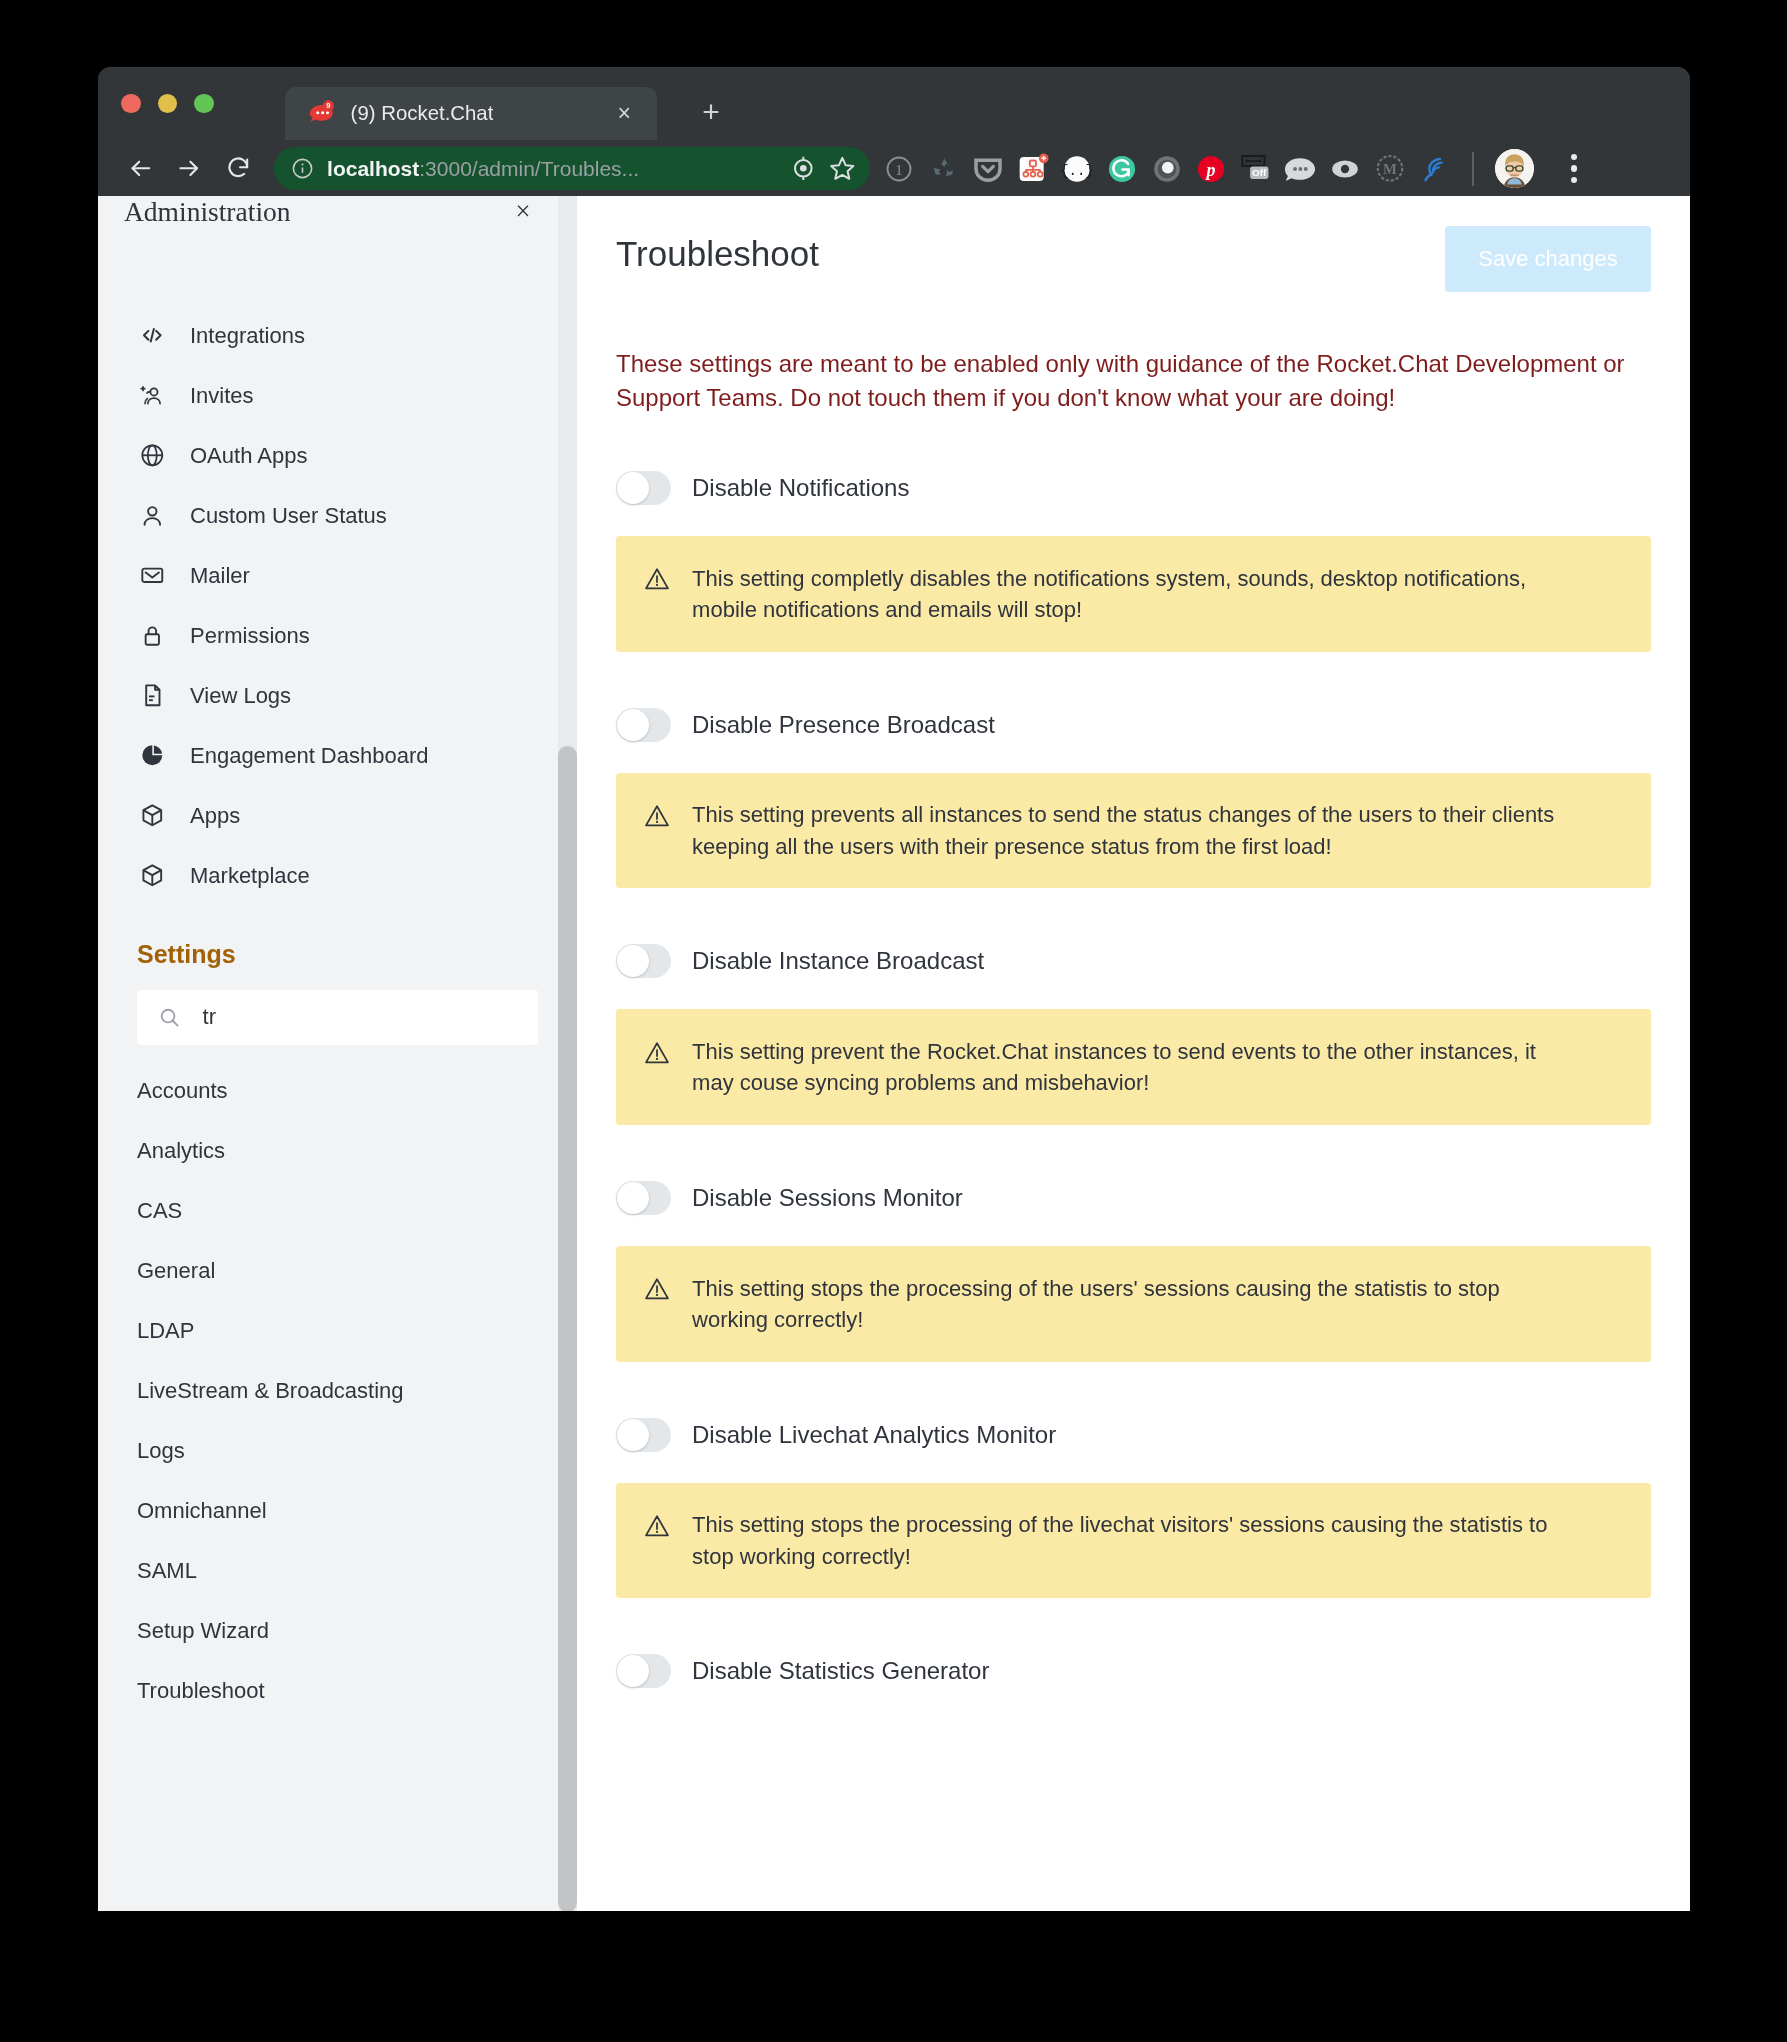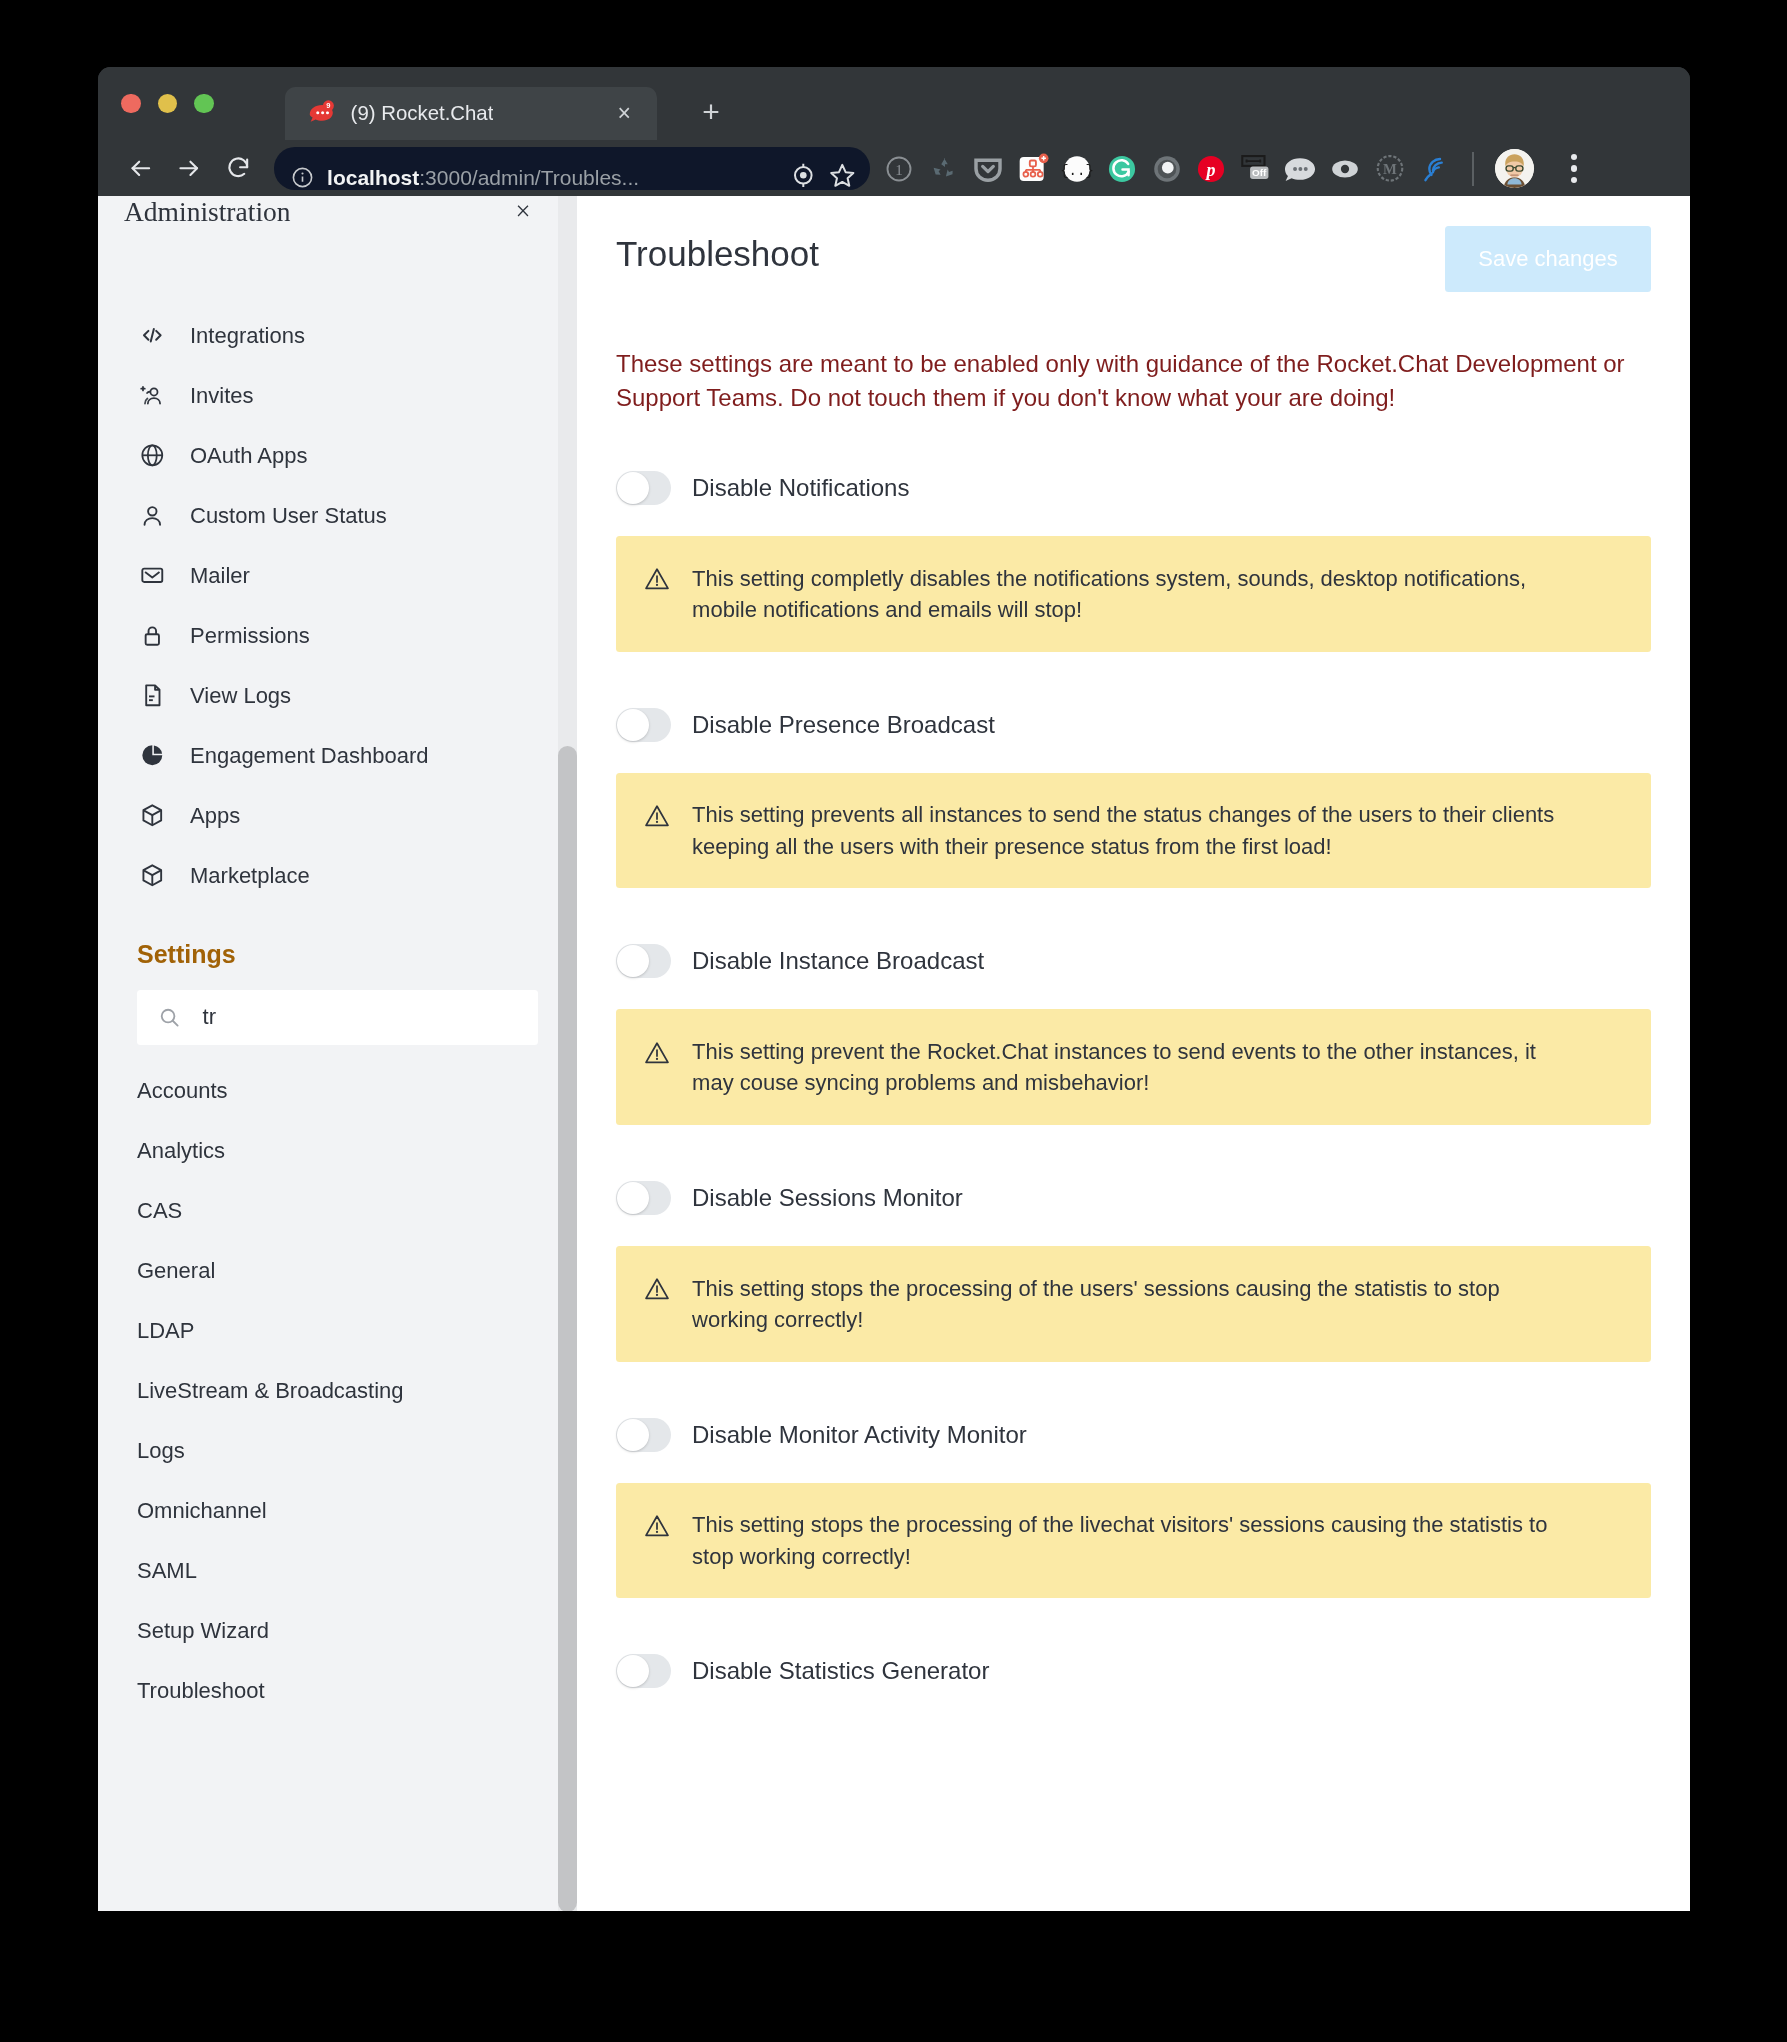"localhost:3000/admin/Troubles..." #omnibox { align-items: flex-end -> center; background: #0f172a -> #14532d }
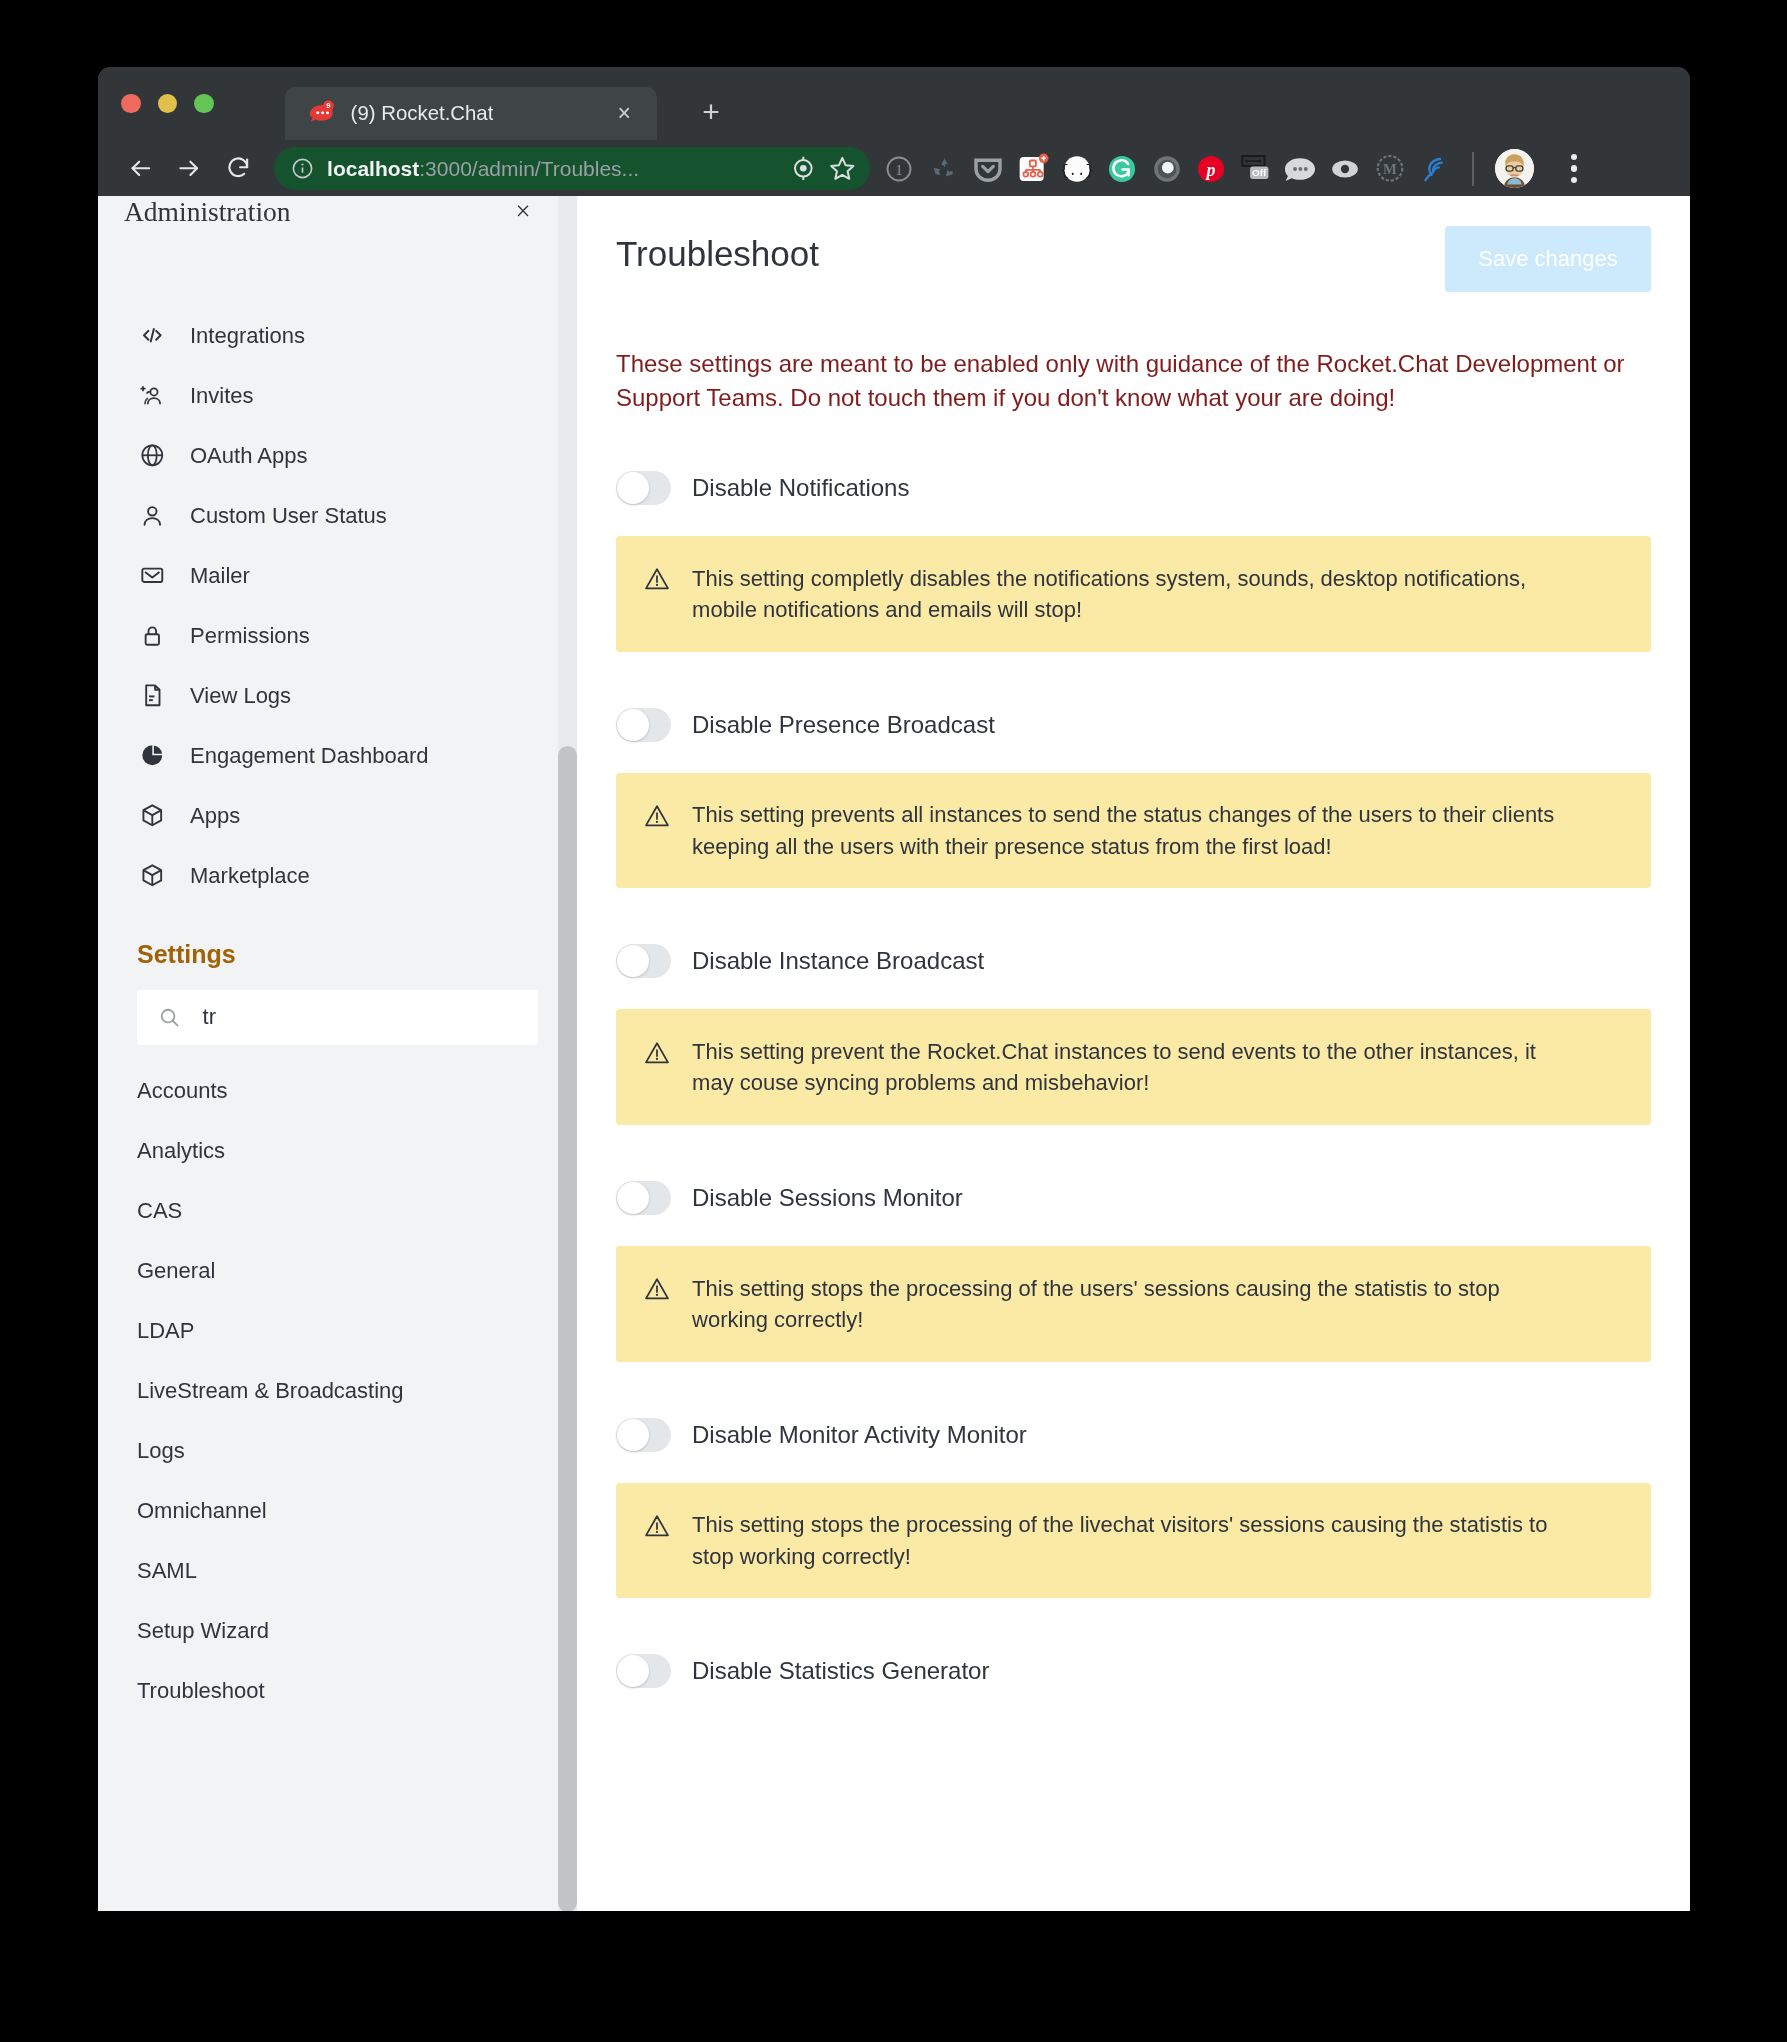"Disable Monitor Activity Monitor" span.setting-name { text: Monitor Activity -> Livechat Analytics }
